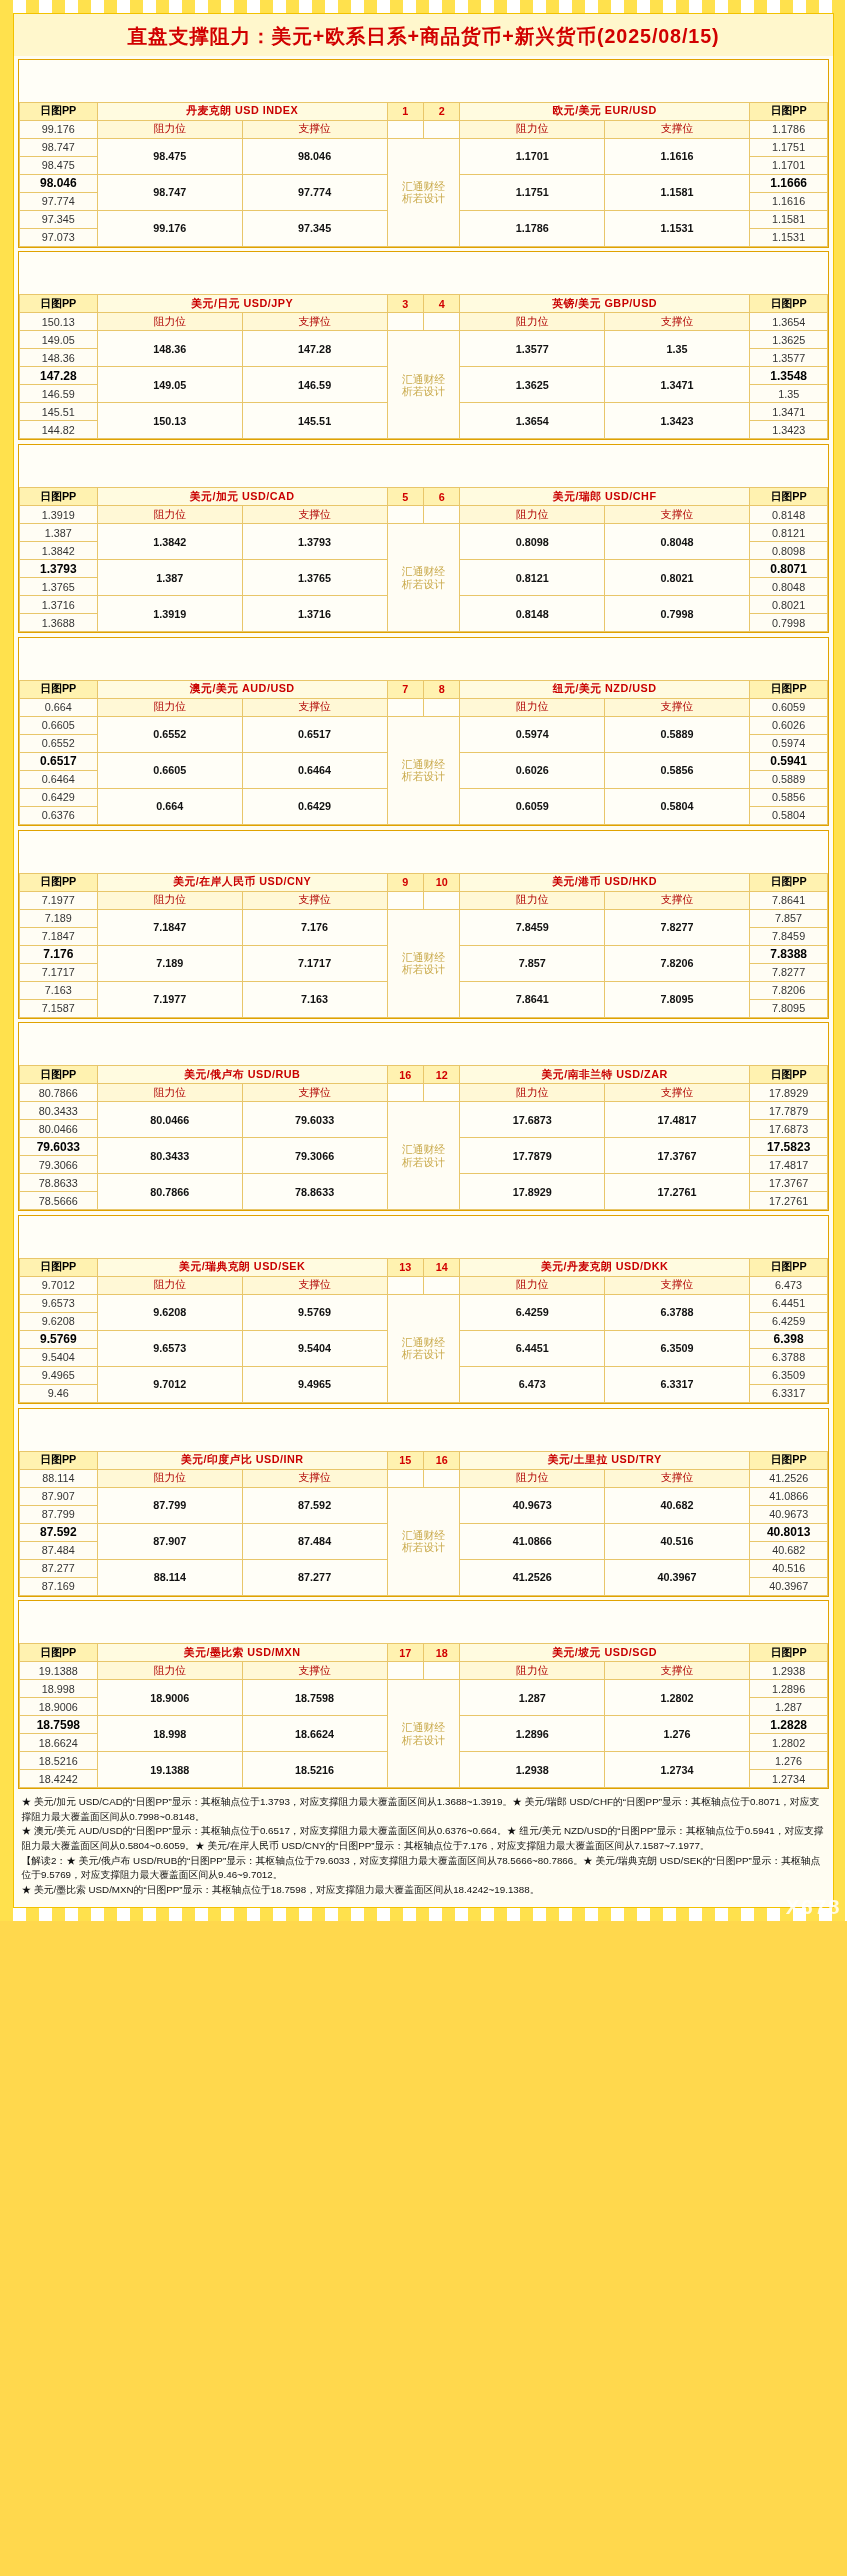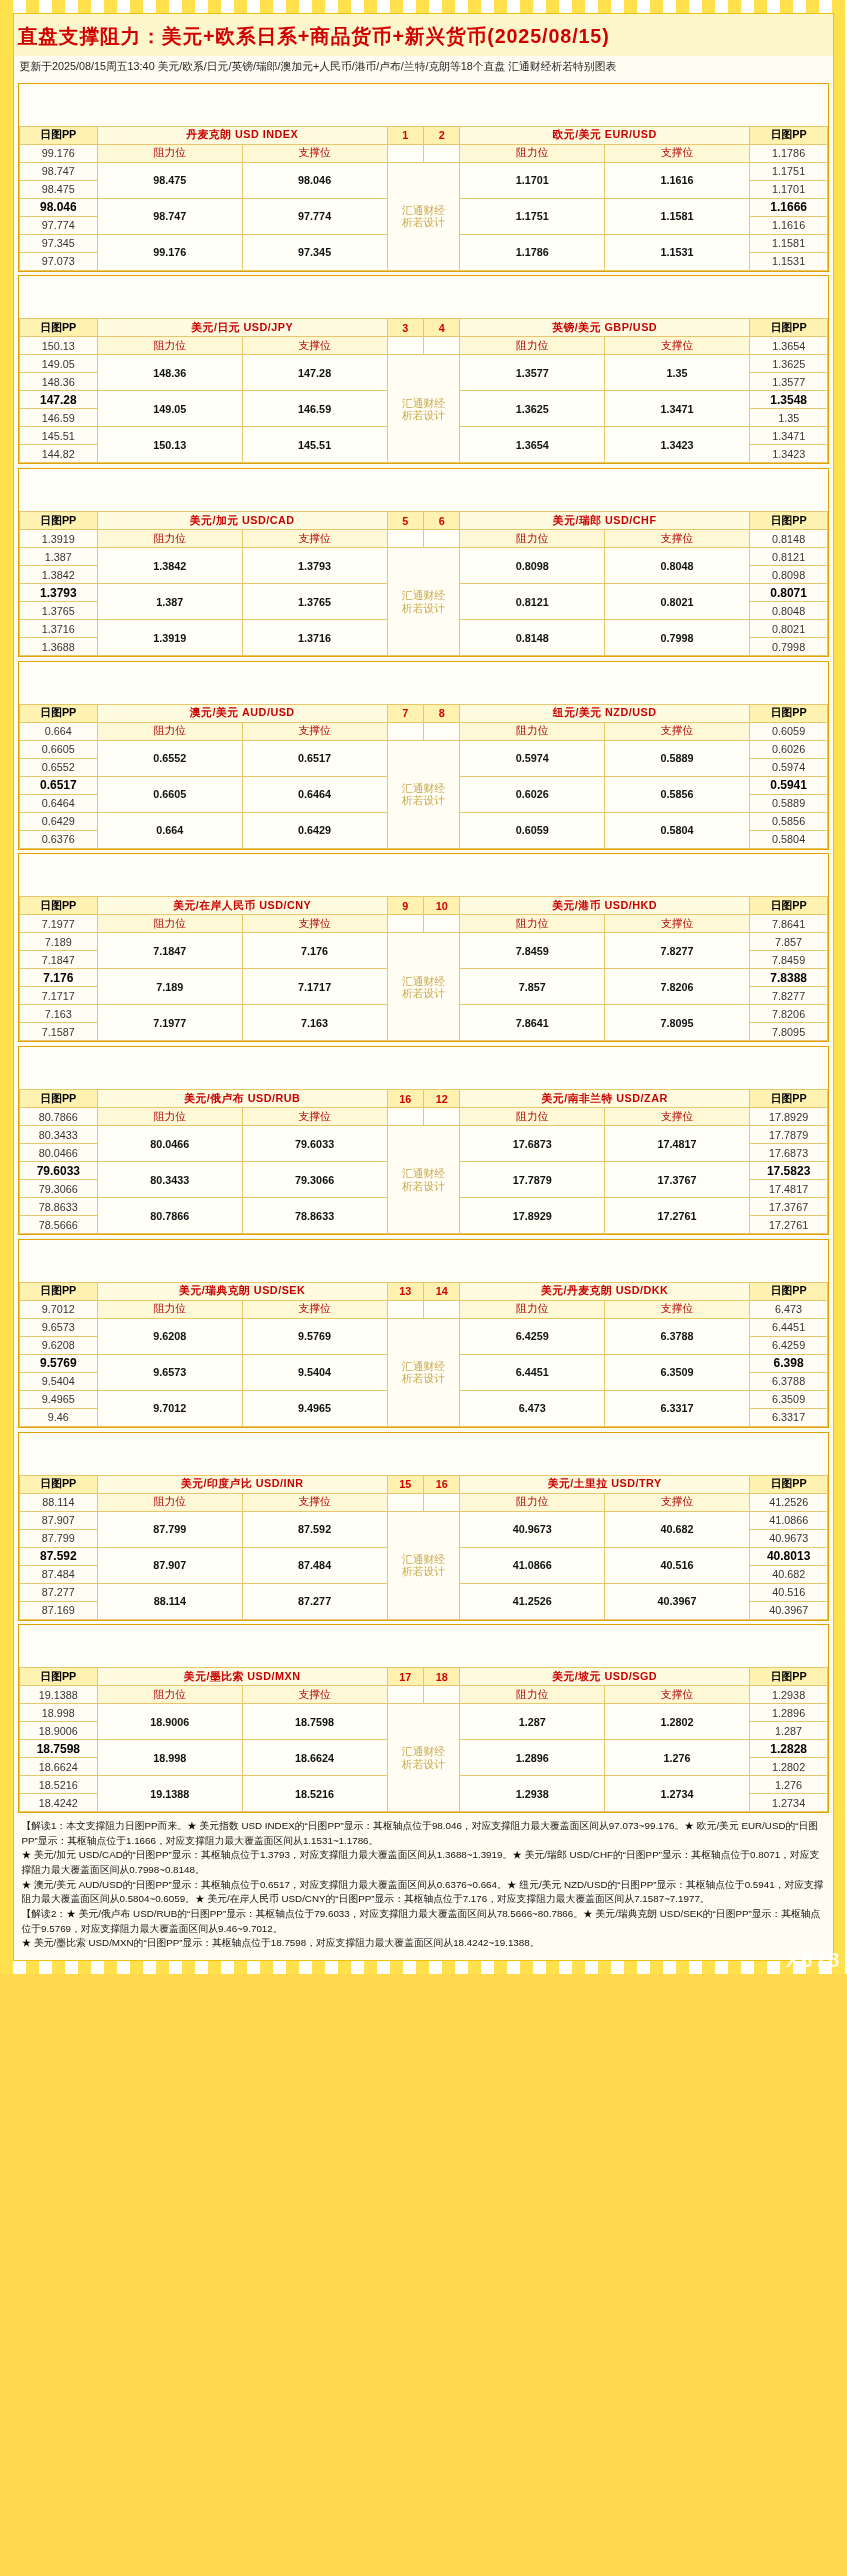"直盘支撑阻力：美元+欧系日系+商品货币+新兴货币(2025/08/15)" .title-bar { text-align: left -> center }
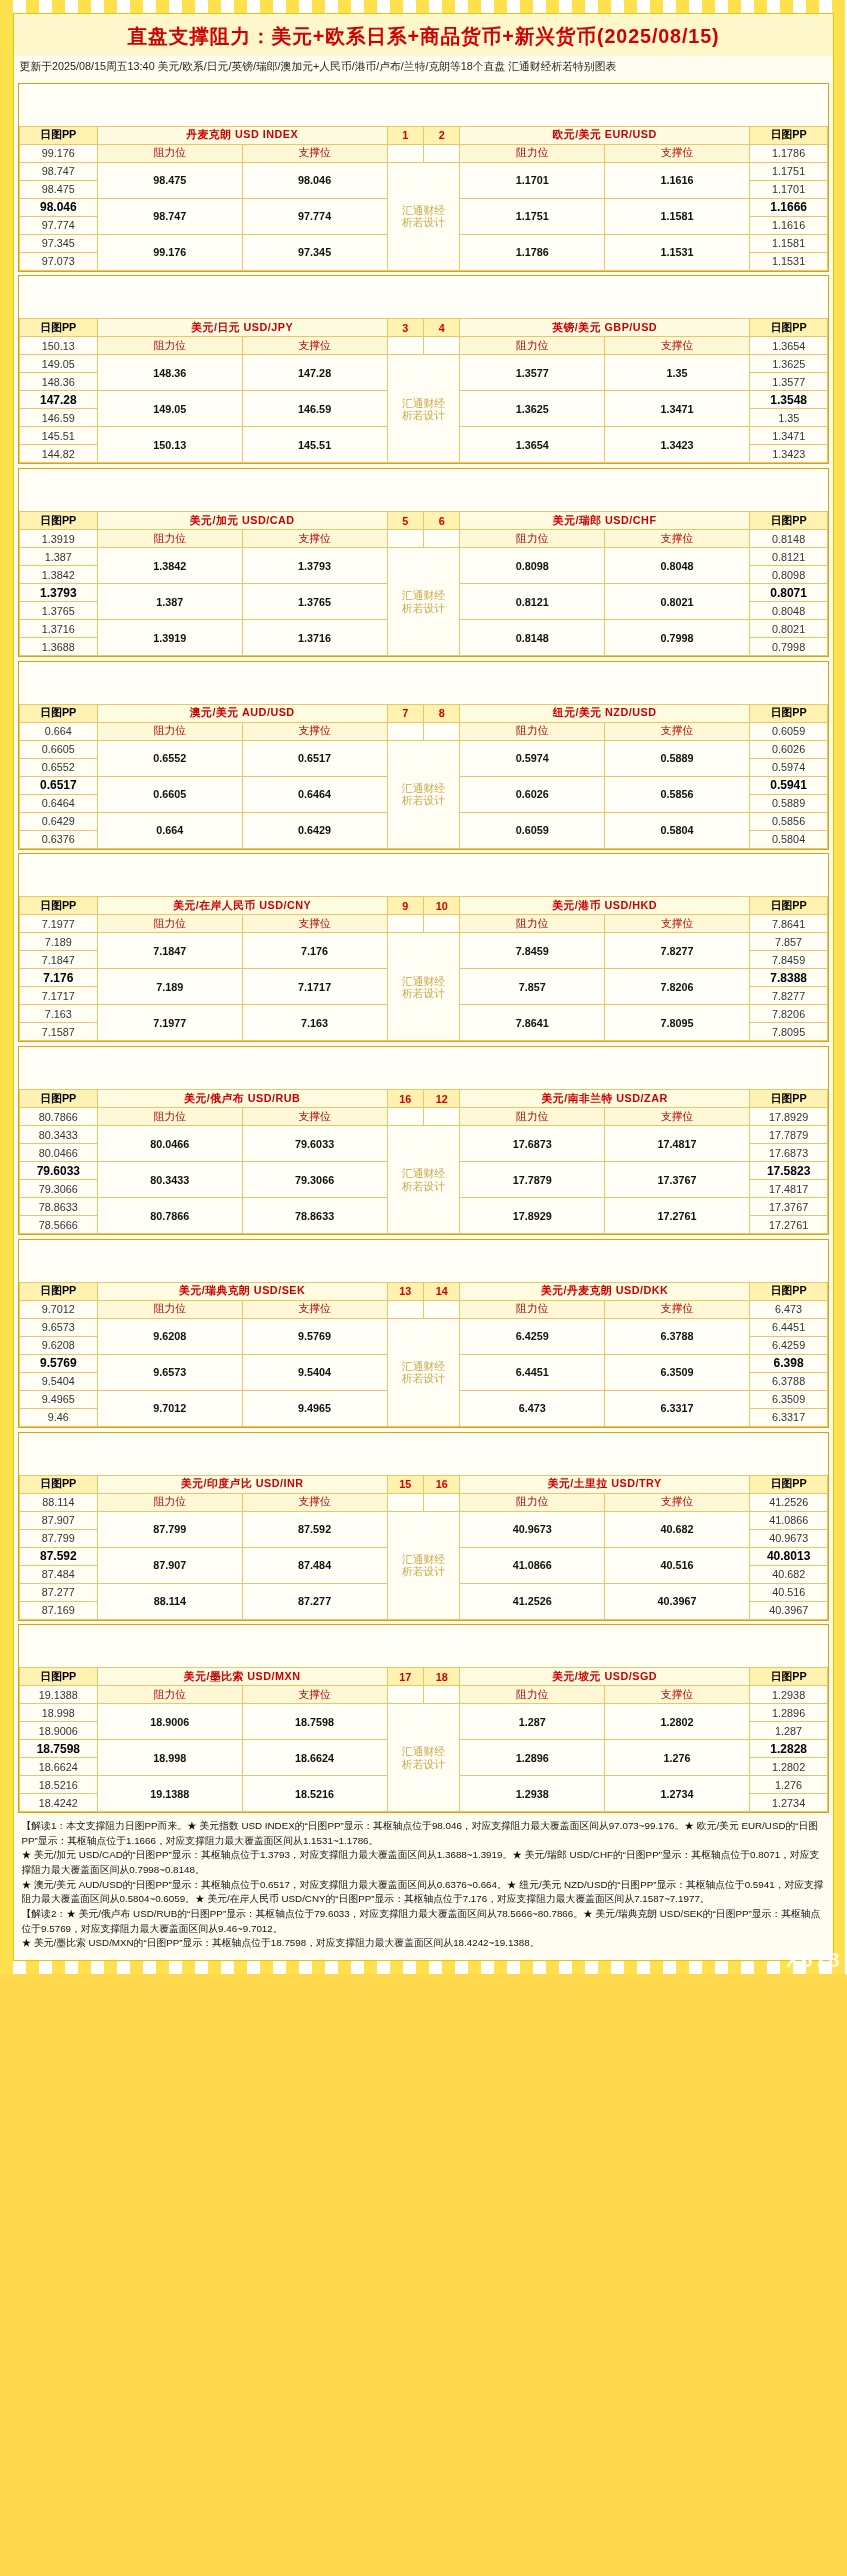"更新于2025/08/15周五13:40" div.subtitle { html: <div>更新于2025/08/15周五13:40 美元/欧系/日元/英镑/瑞郎/澳加元+人民币/港币/卢布/兰特/克朗等18个直盘 汇通财经析若特别图表</div> -> none }
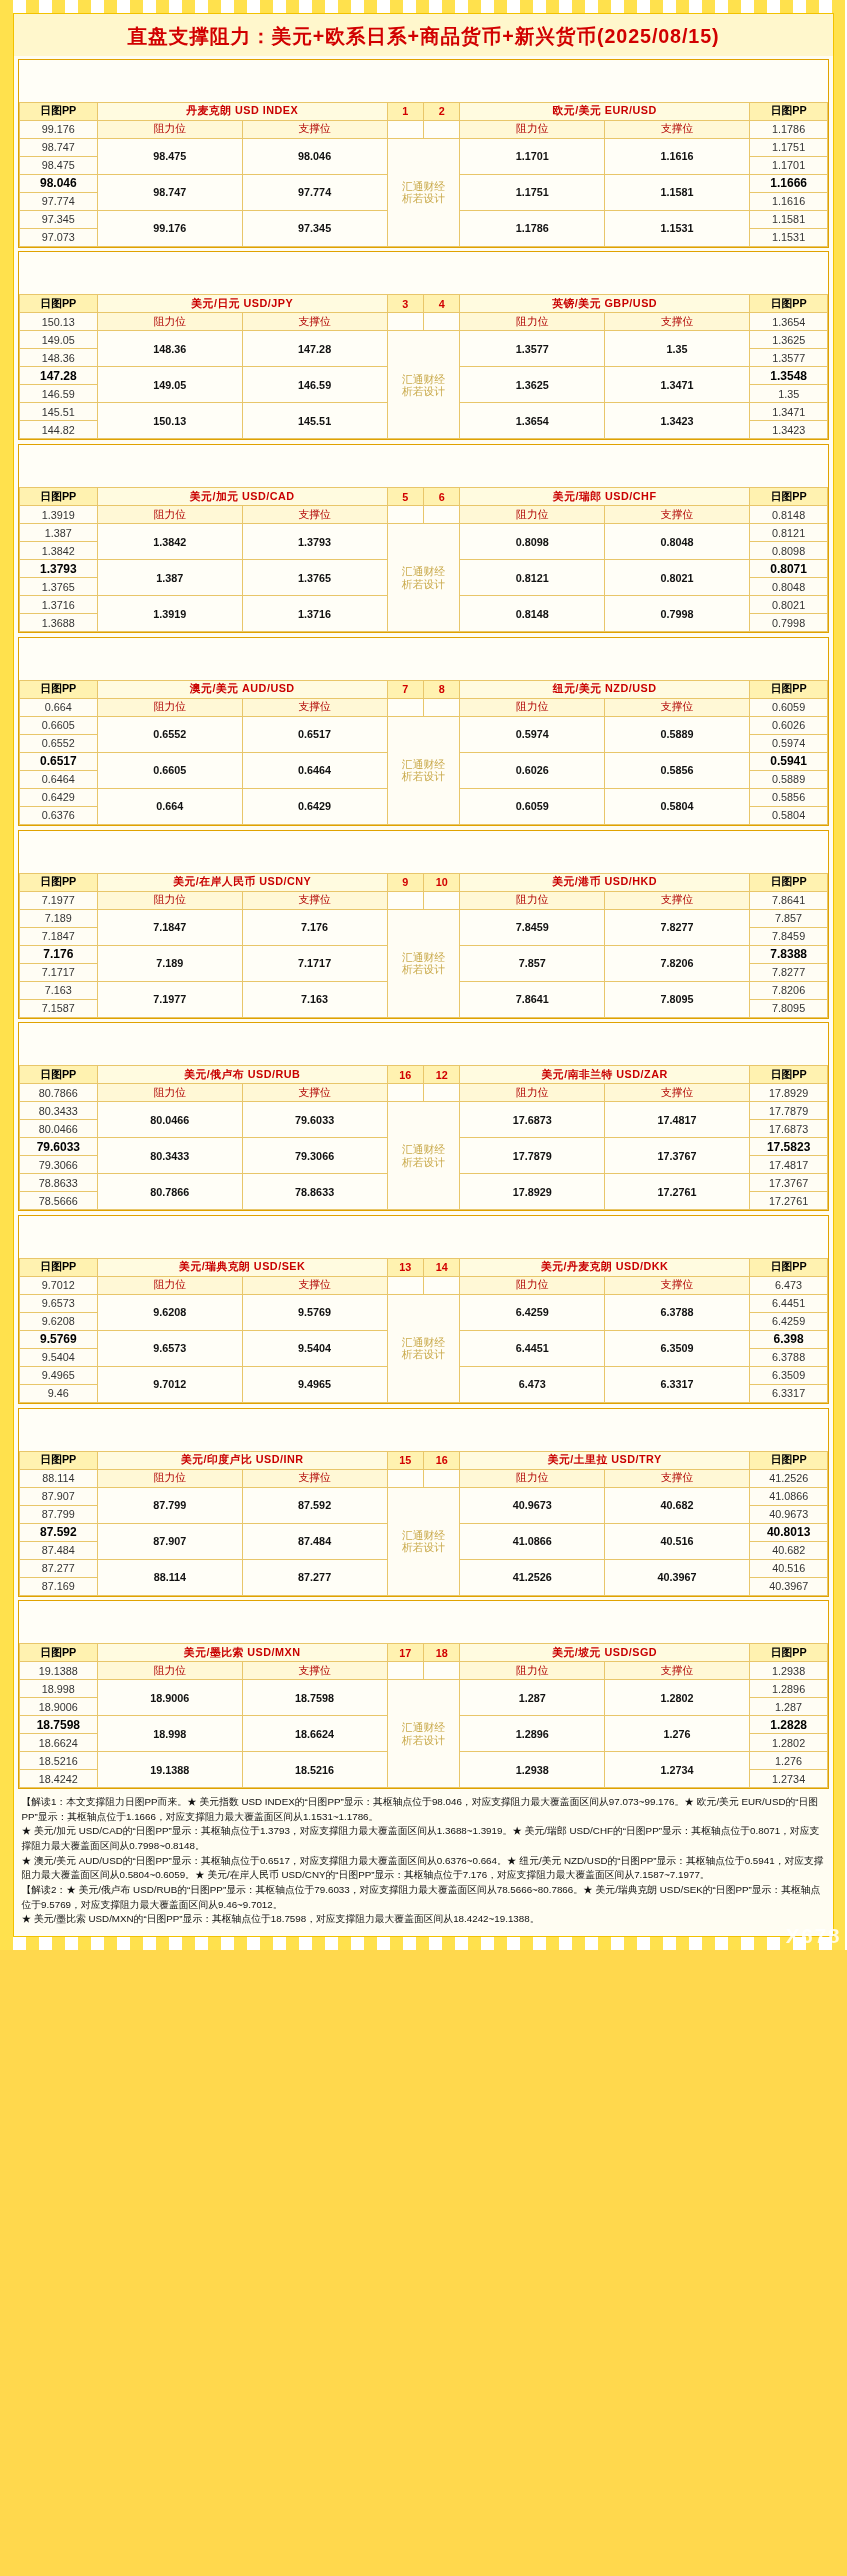"【解读1：本文支撑阻力日图PP而来。★ 美元指数 USD" div { html: <div>【解读1：本文支撑阻力日图PP而来。★ 美元指数 USD INDEX的“日图PP”显示：其枢轴点位于98.046，对应支撑阻力最大覆盖面区间从97.073~99.176。★ 欧元/美元 EUR/USD的“日图PP”显示：其枢轴点位于1.1666，对应支撑阻力最大覆盖面区间从1.1531~1.1786。</div> -> none }
